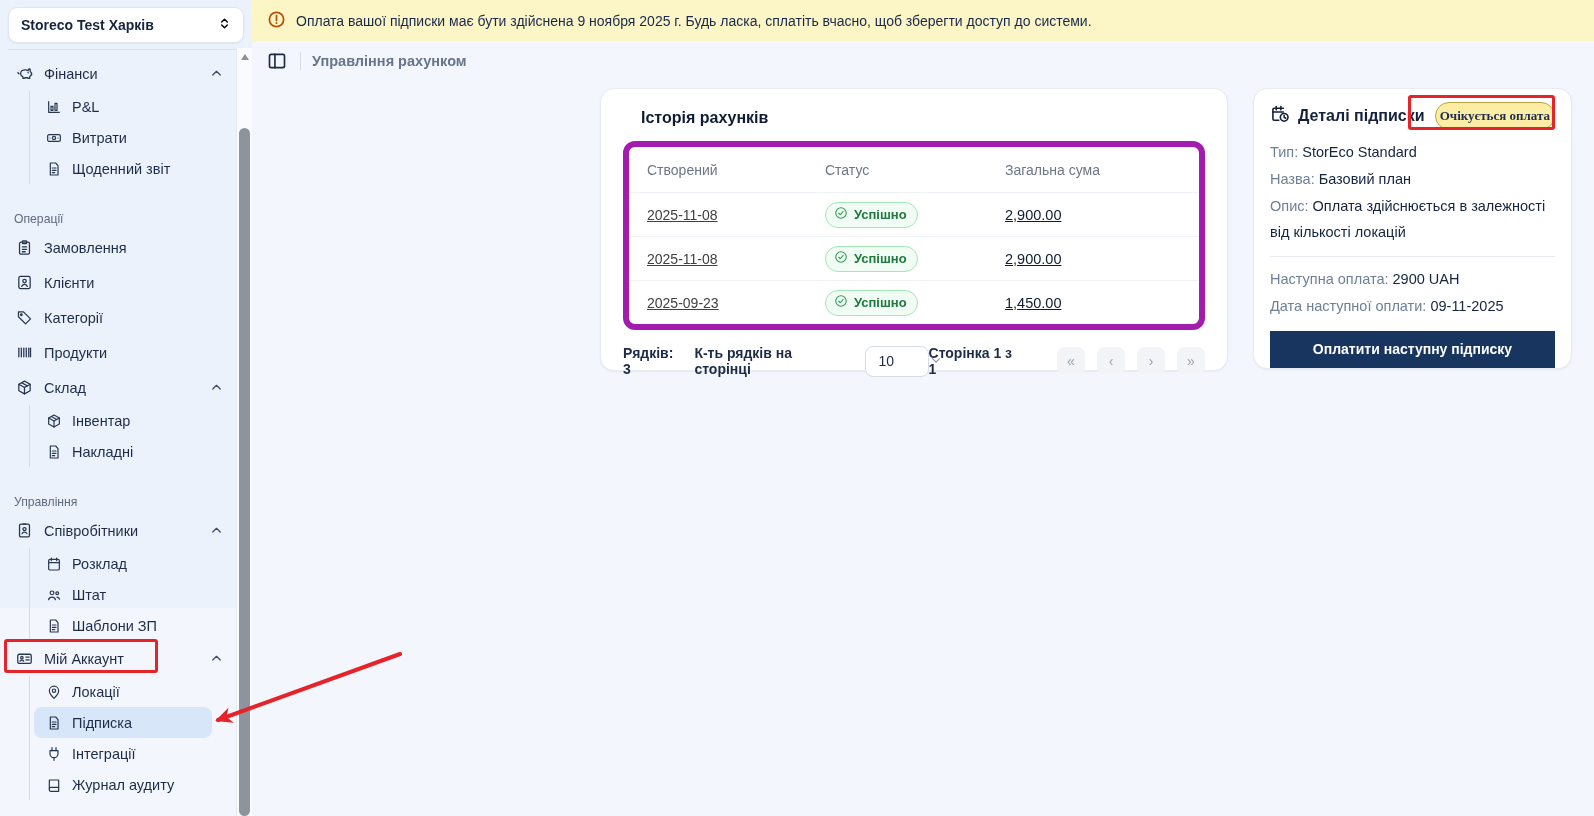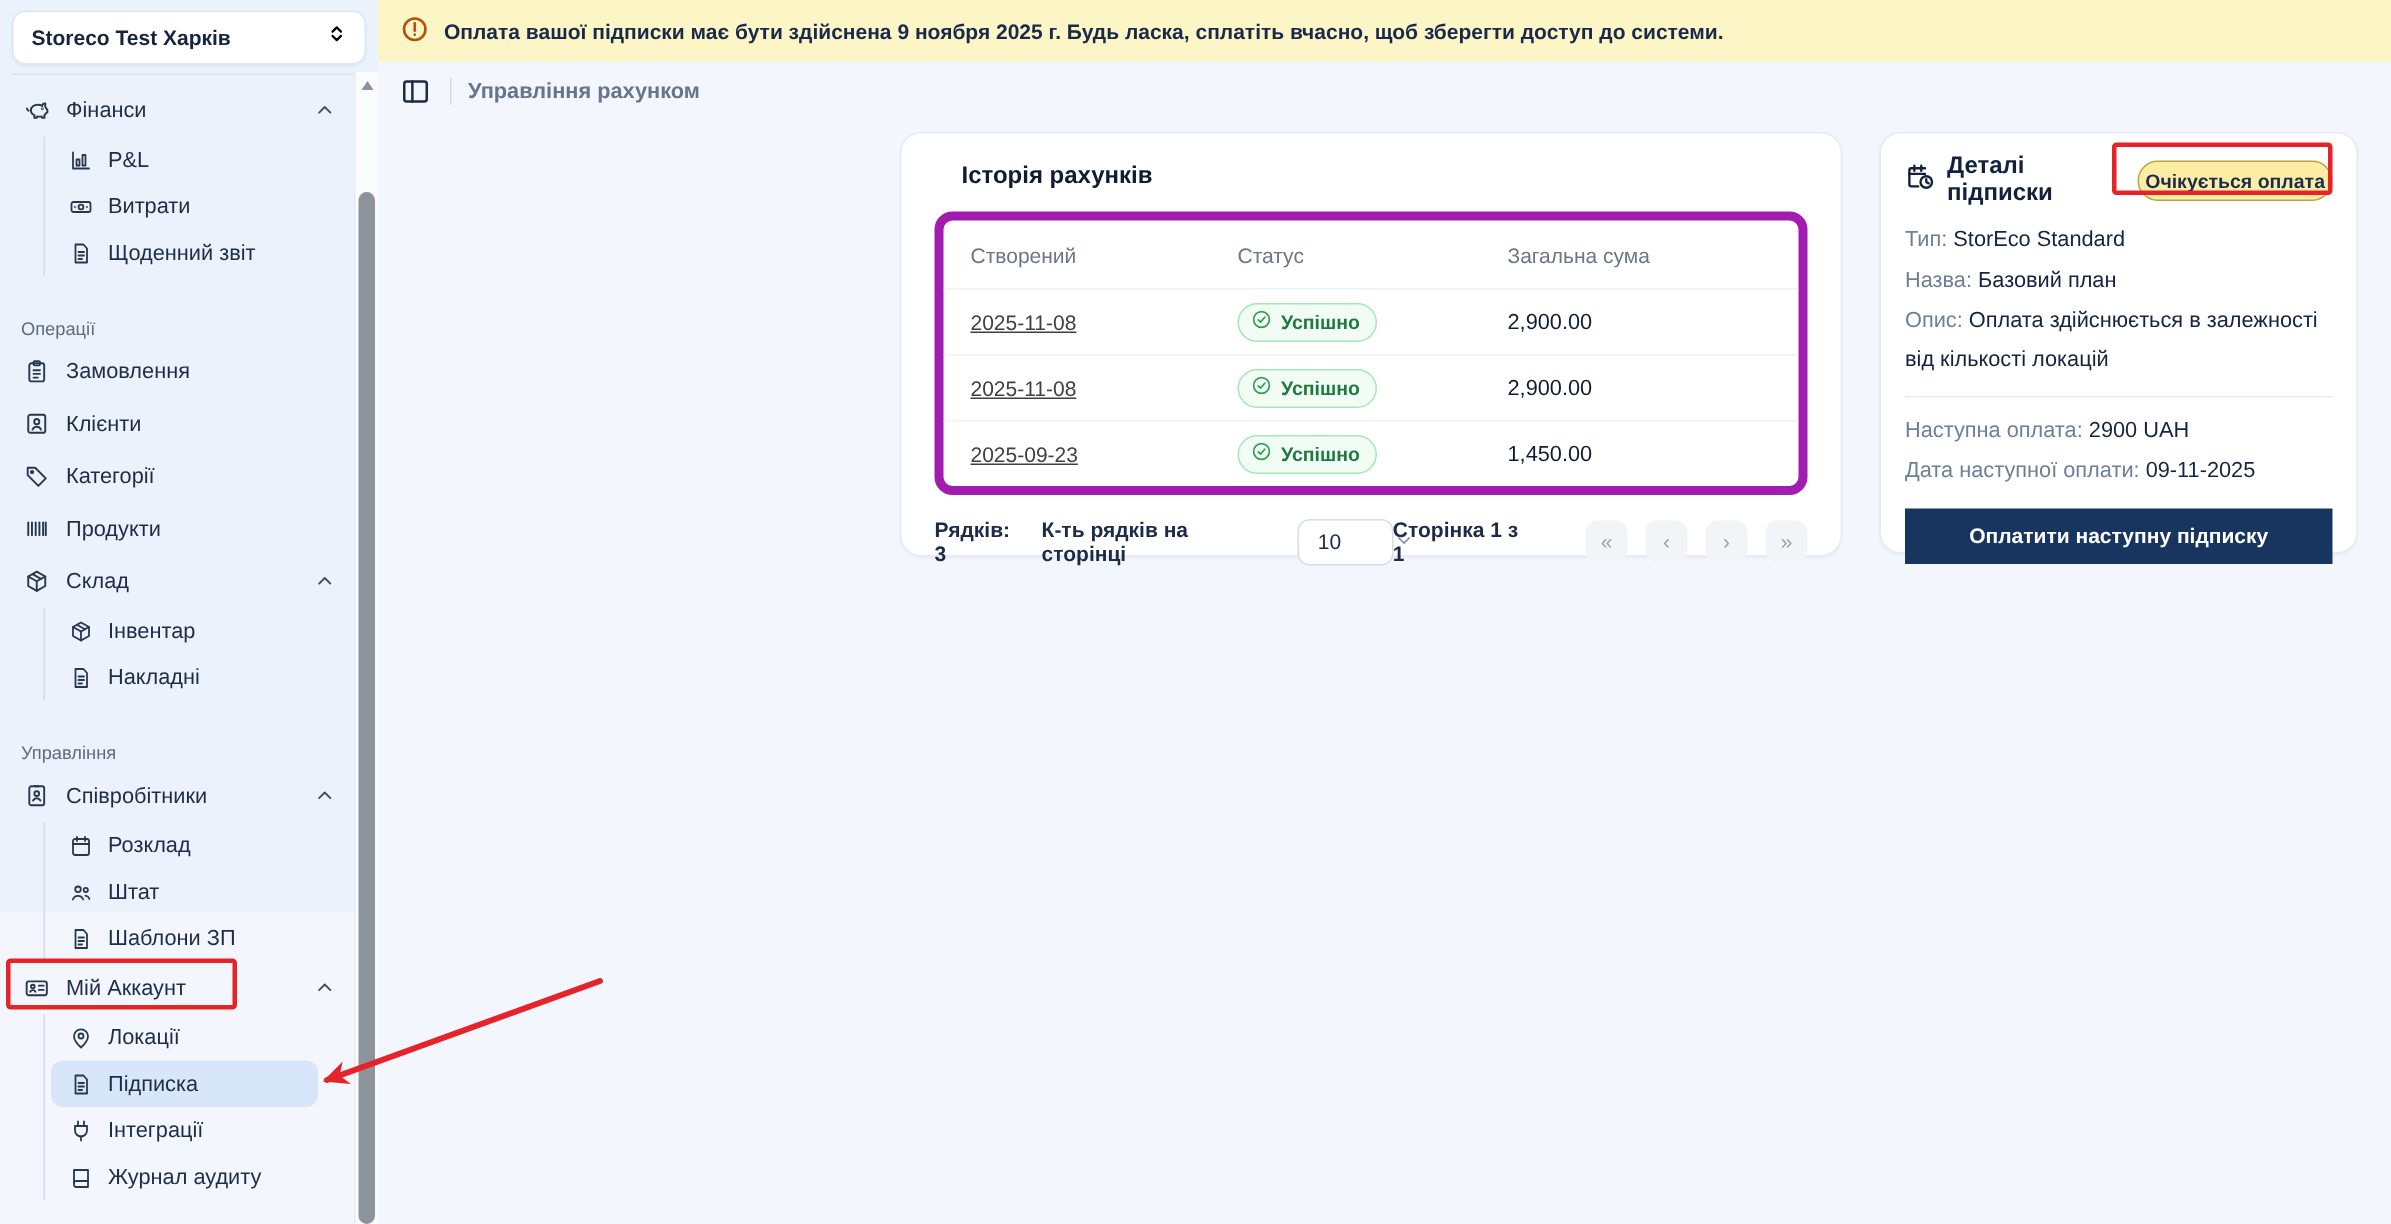"Оплата вашої підписки має бути" .banner { font-weight: 700 -> 400 }
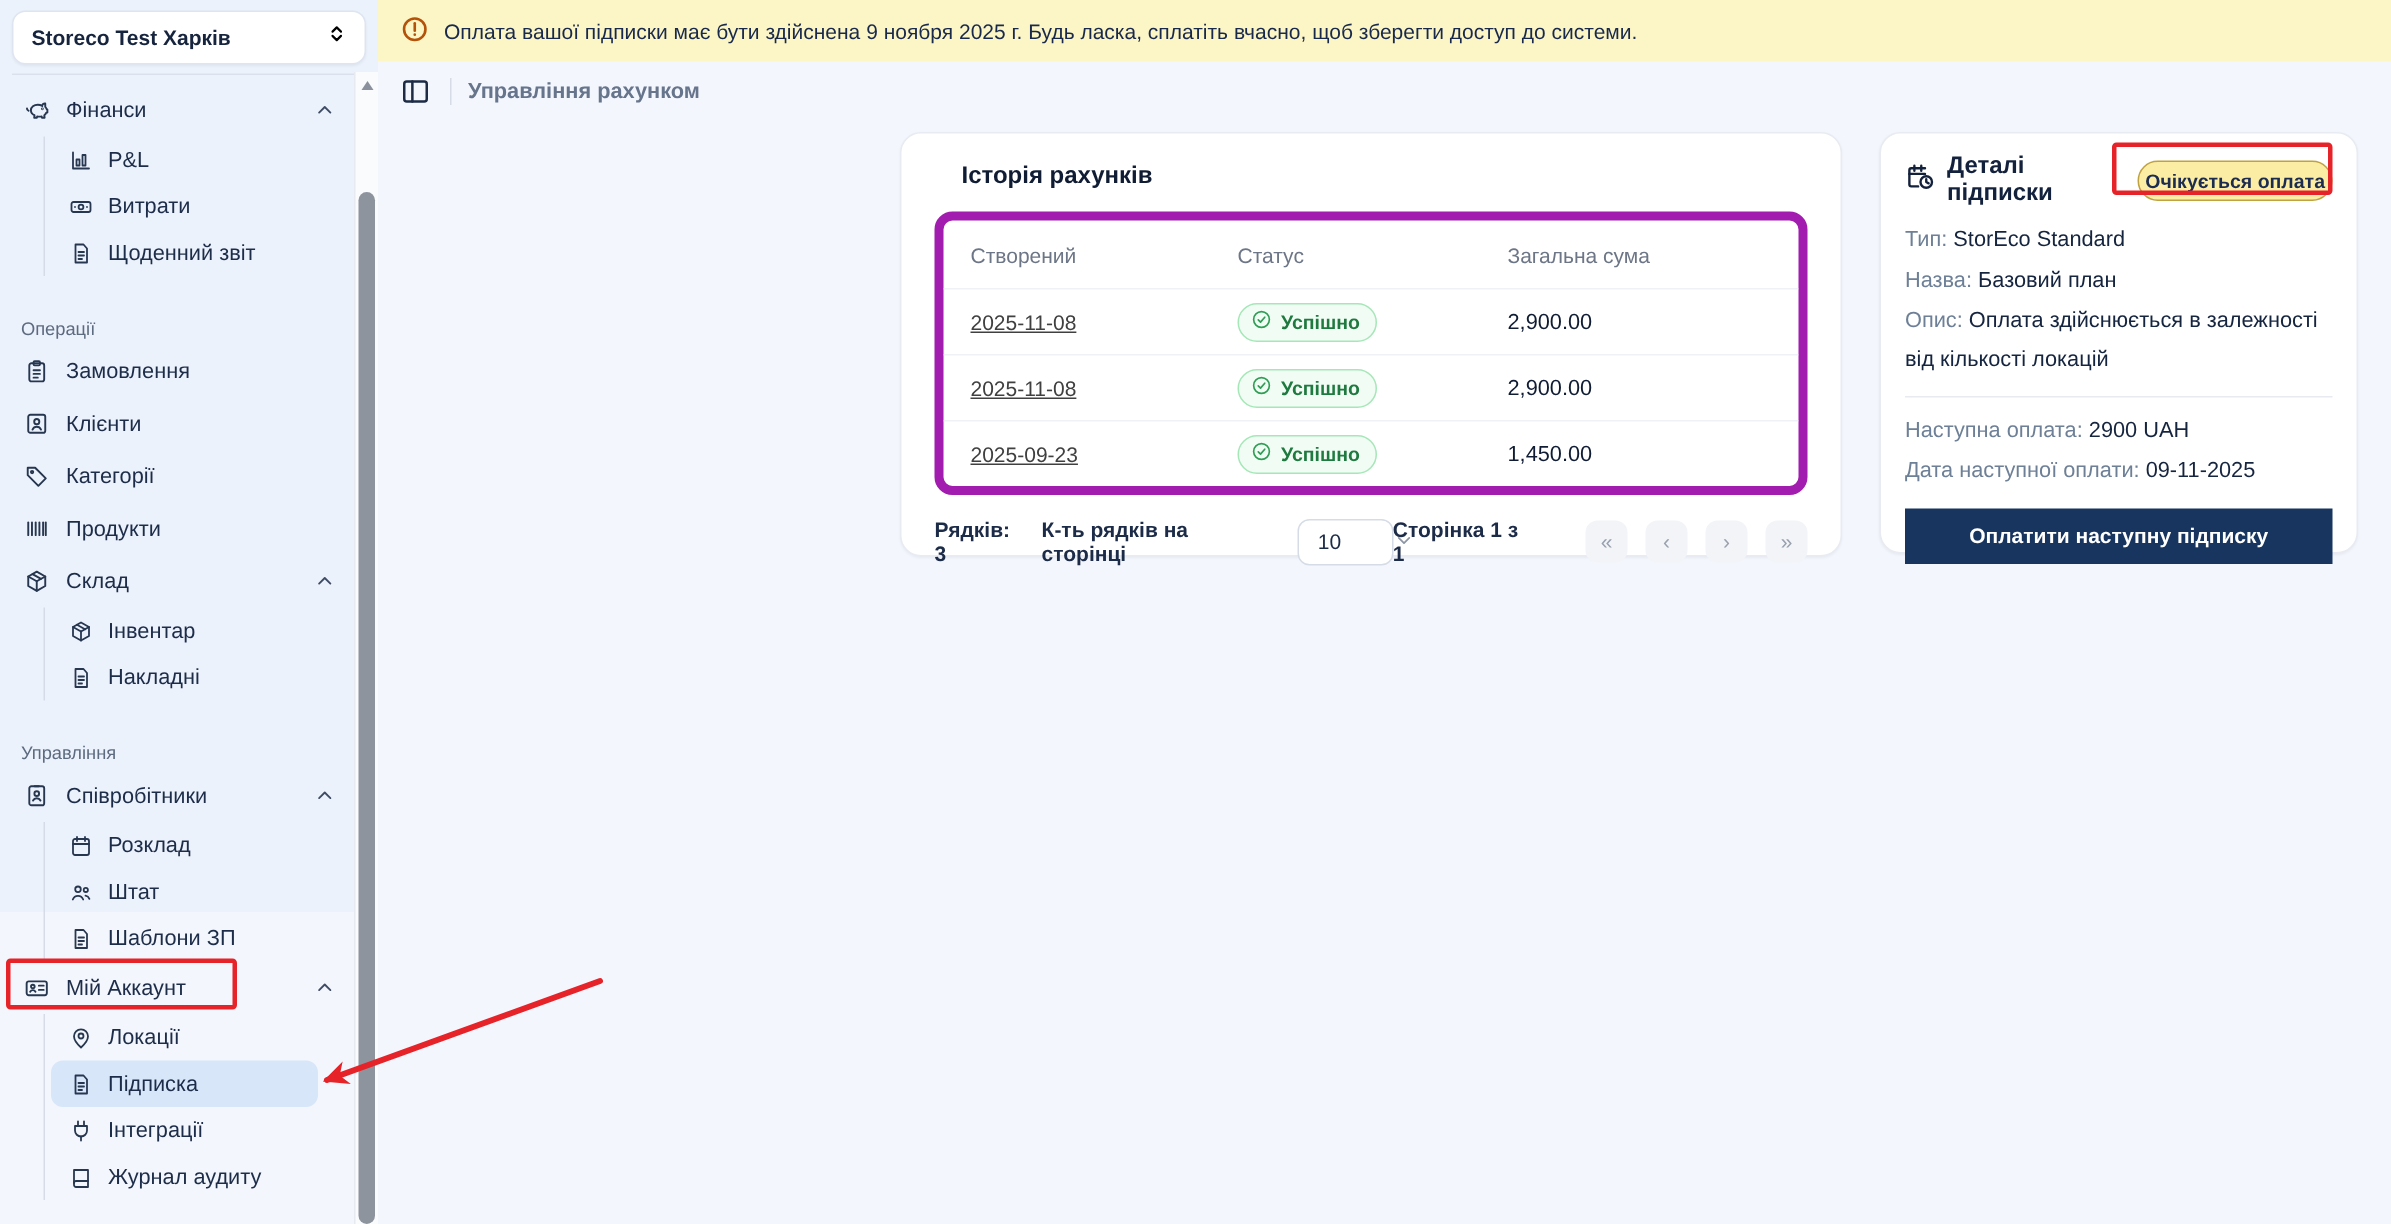"Очікується оплата" .badge-pending { font-family: none -> Liberation Serif, serif }
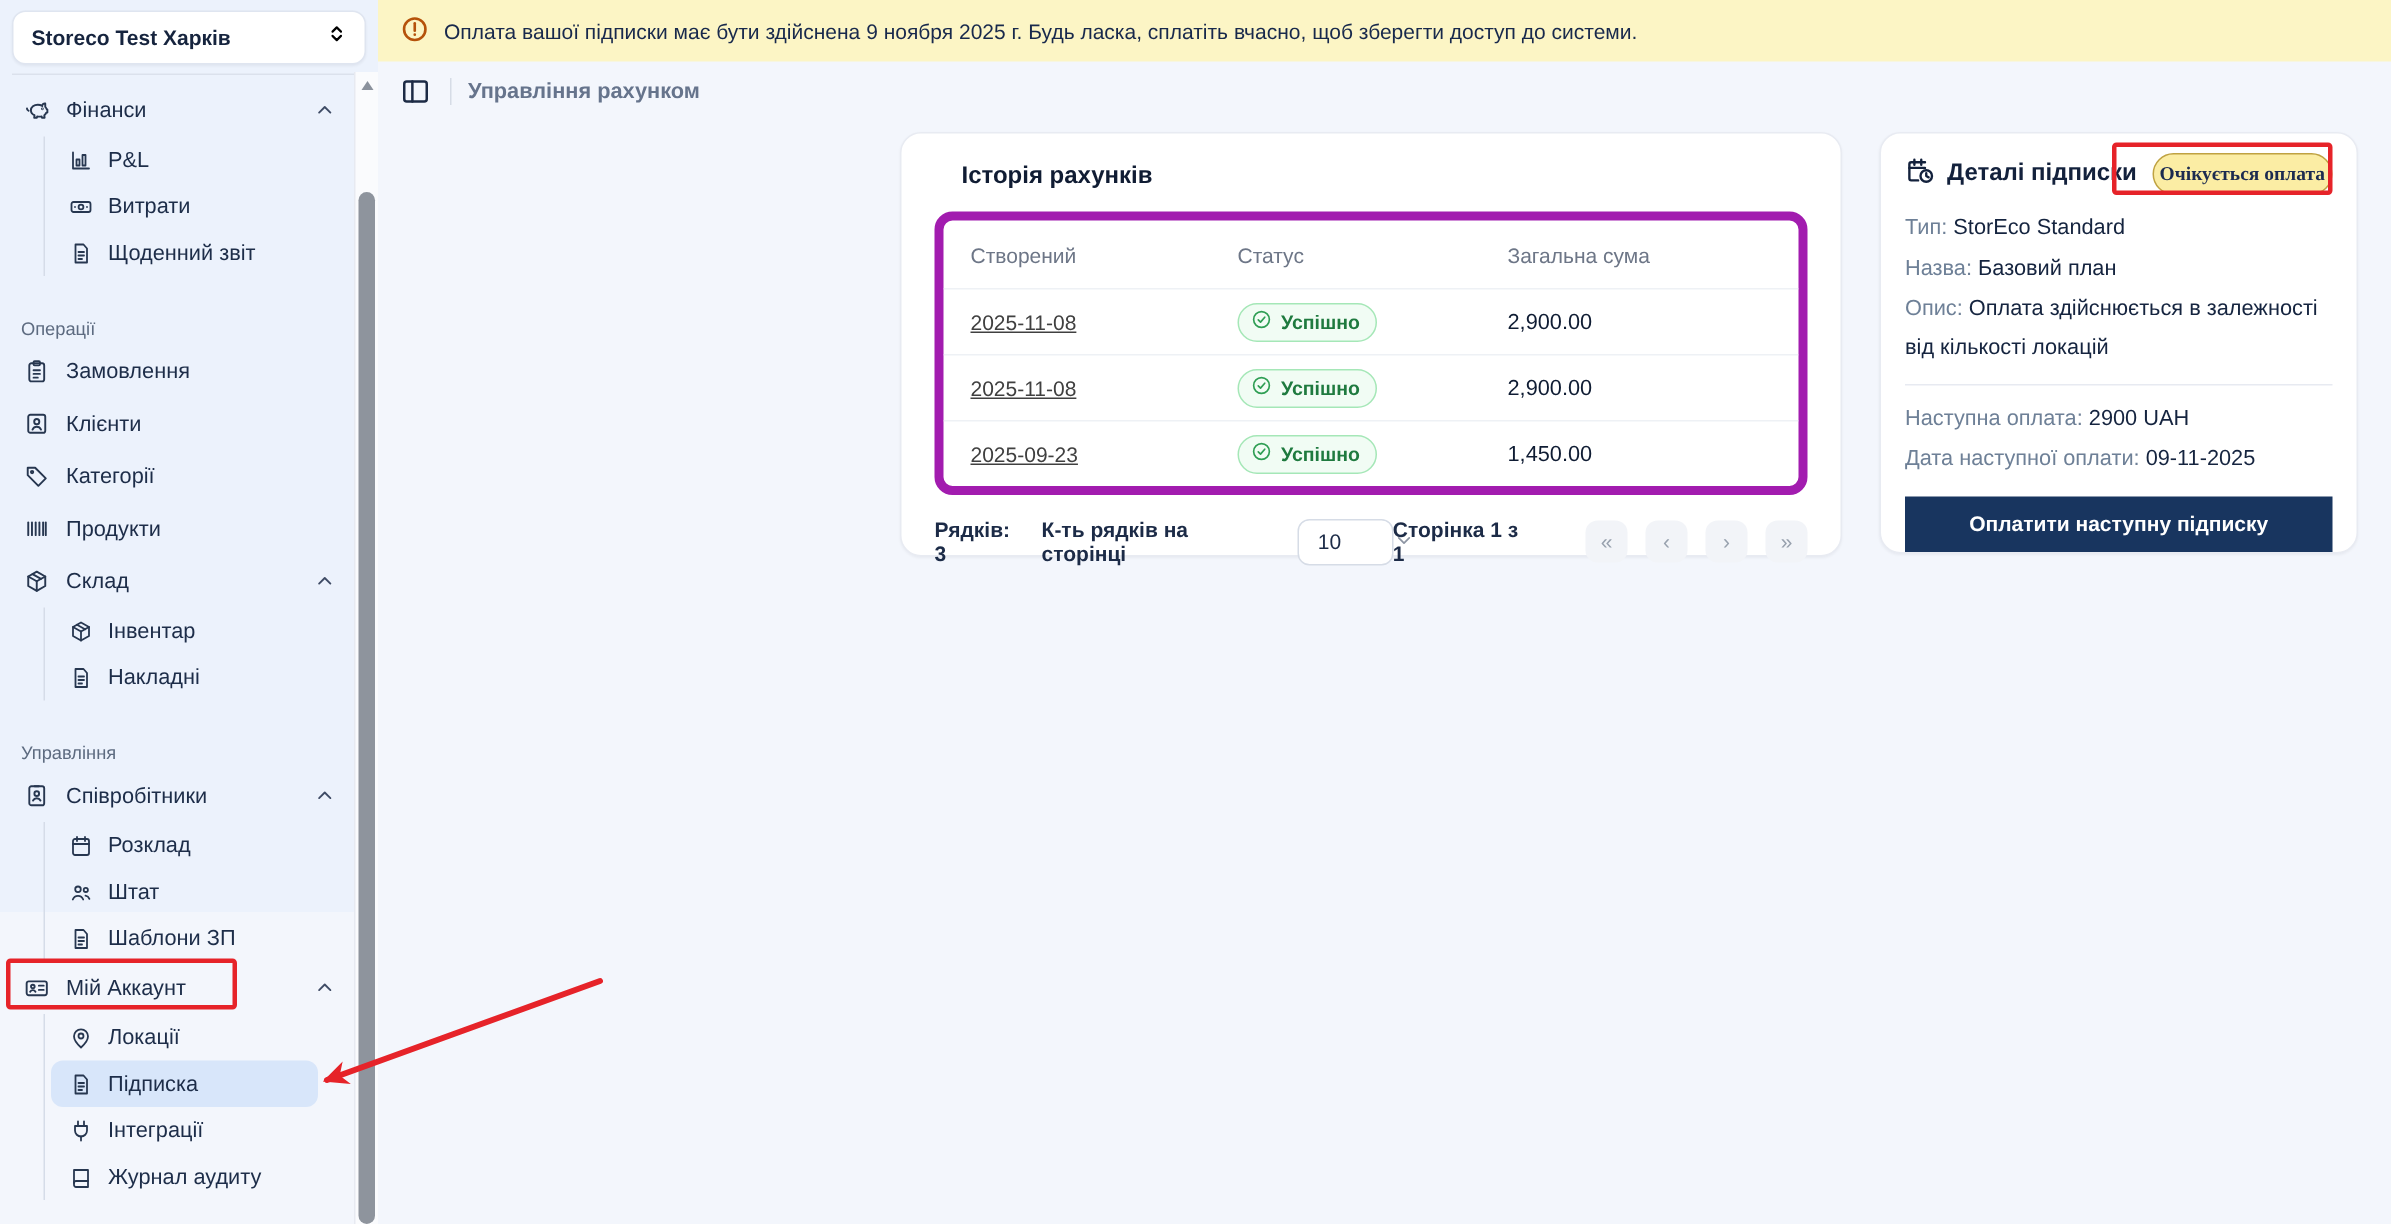"2,900.00" .t-amount { text-decoration: none -> underline }
